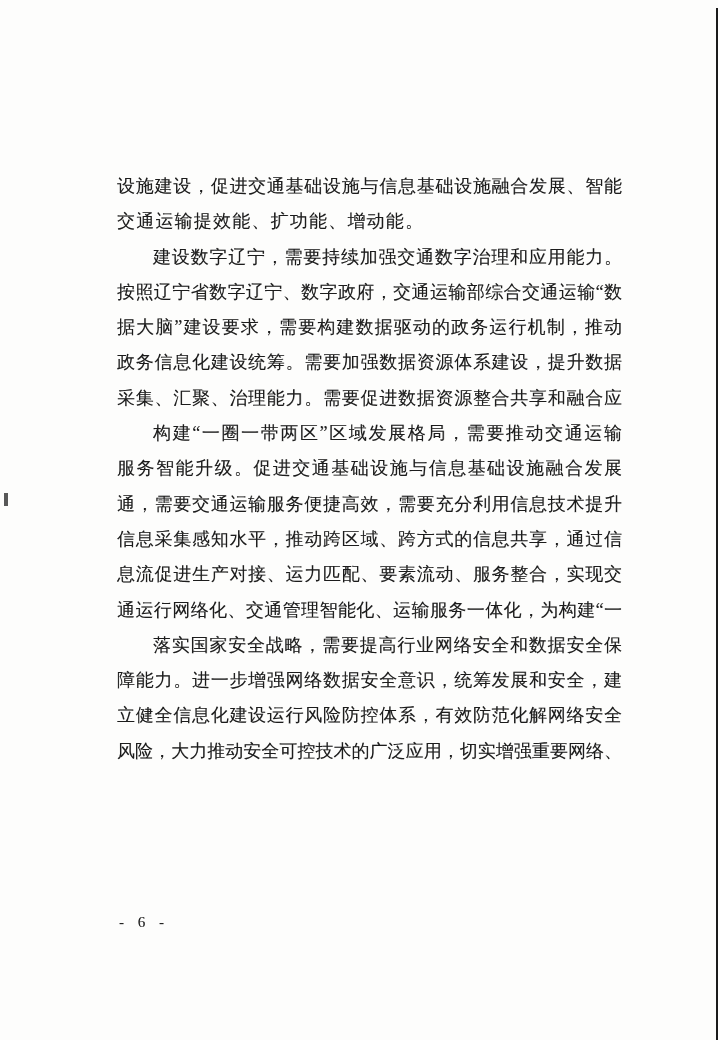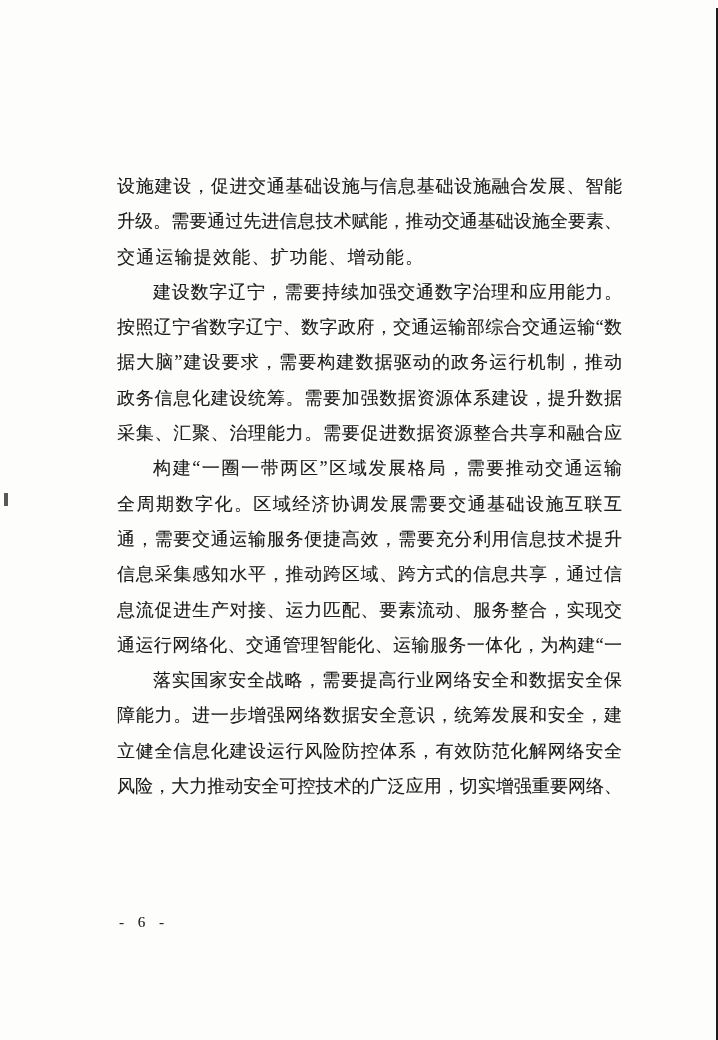"升级。需要通过先进信息技术赋能，推动交通基础设施全要素、" div.line { html: <div>升级。需要通过先进信息技术赋能，推动交通基础设施全要素、</div> -> none }
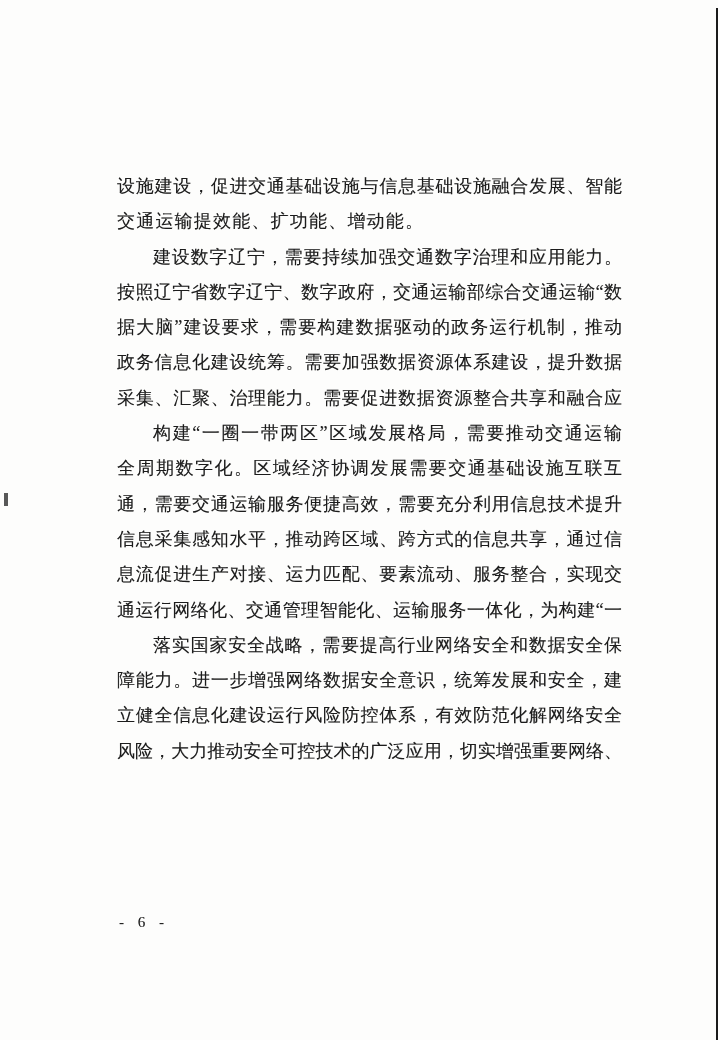"全周期数字化。区域经济协调发展需要交通基础设施互联互" div.line { text: 全周期数字化。区域经济协调发展需要交通基础设施互联互 -> 服务智能升级。促进交通基础设施与信息基础设施融合发展 }
